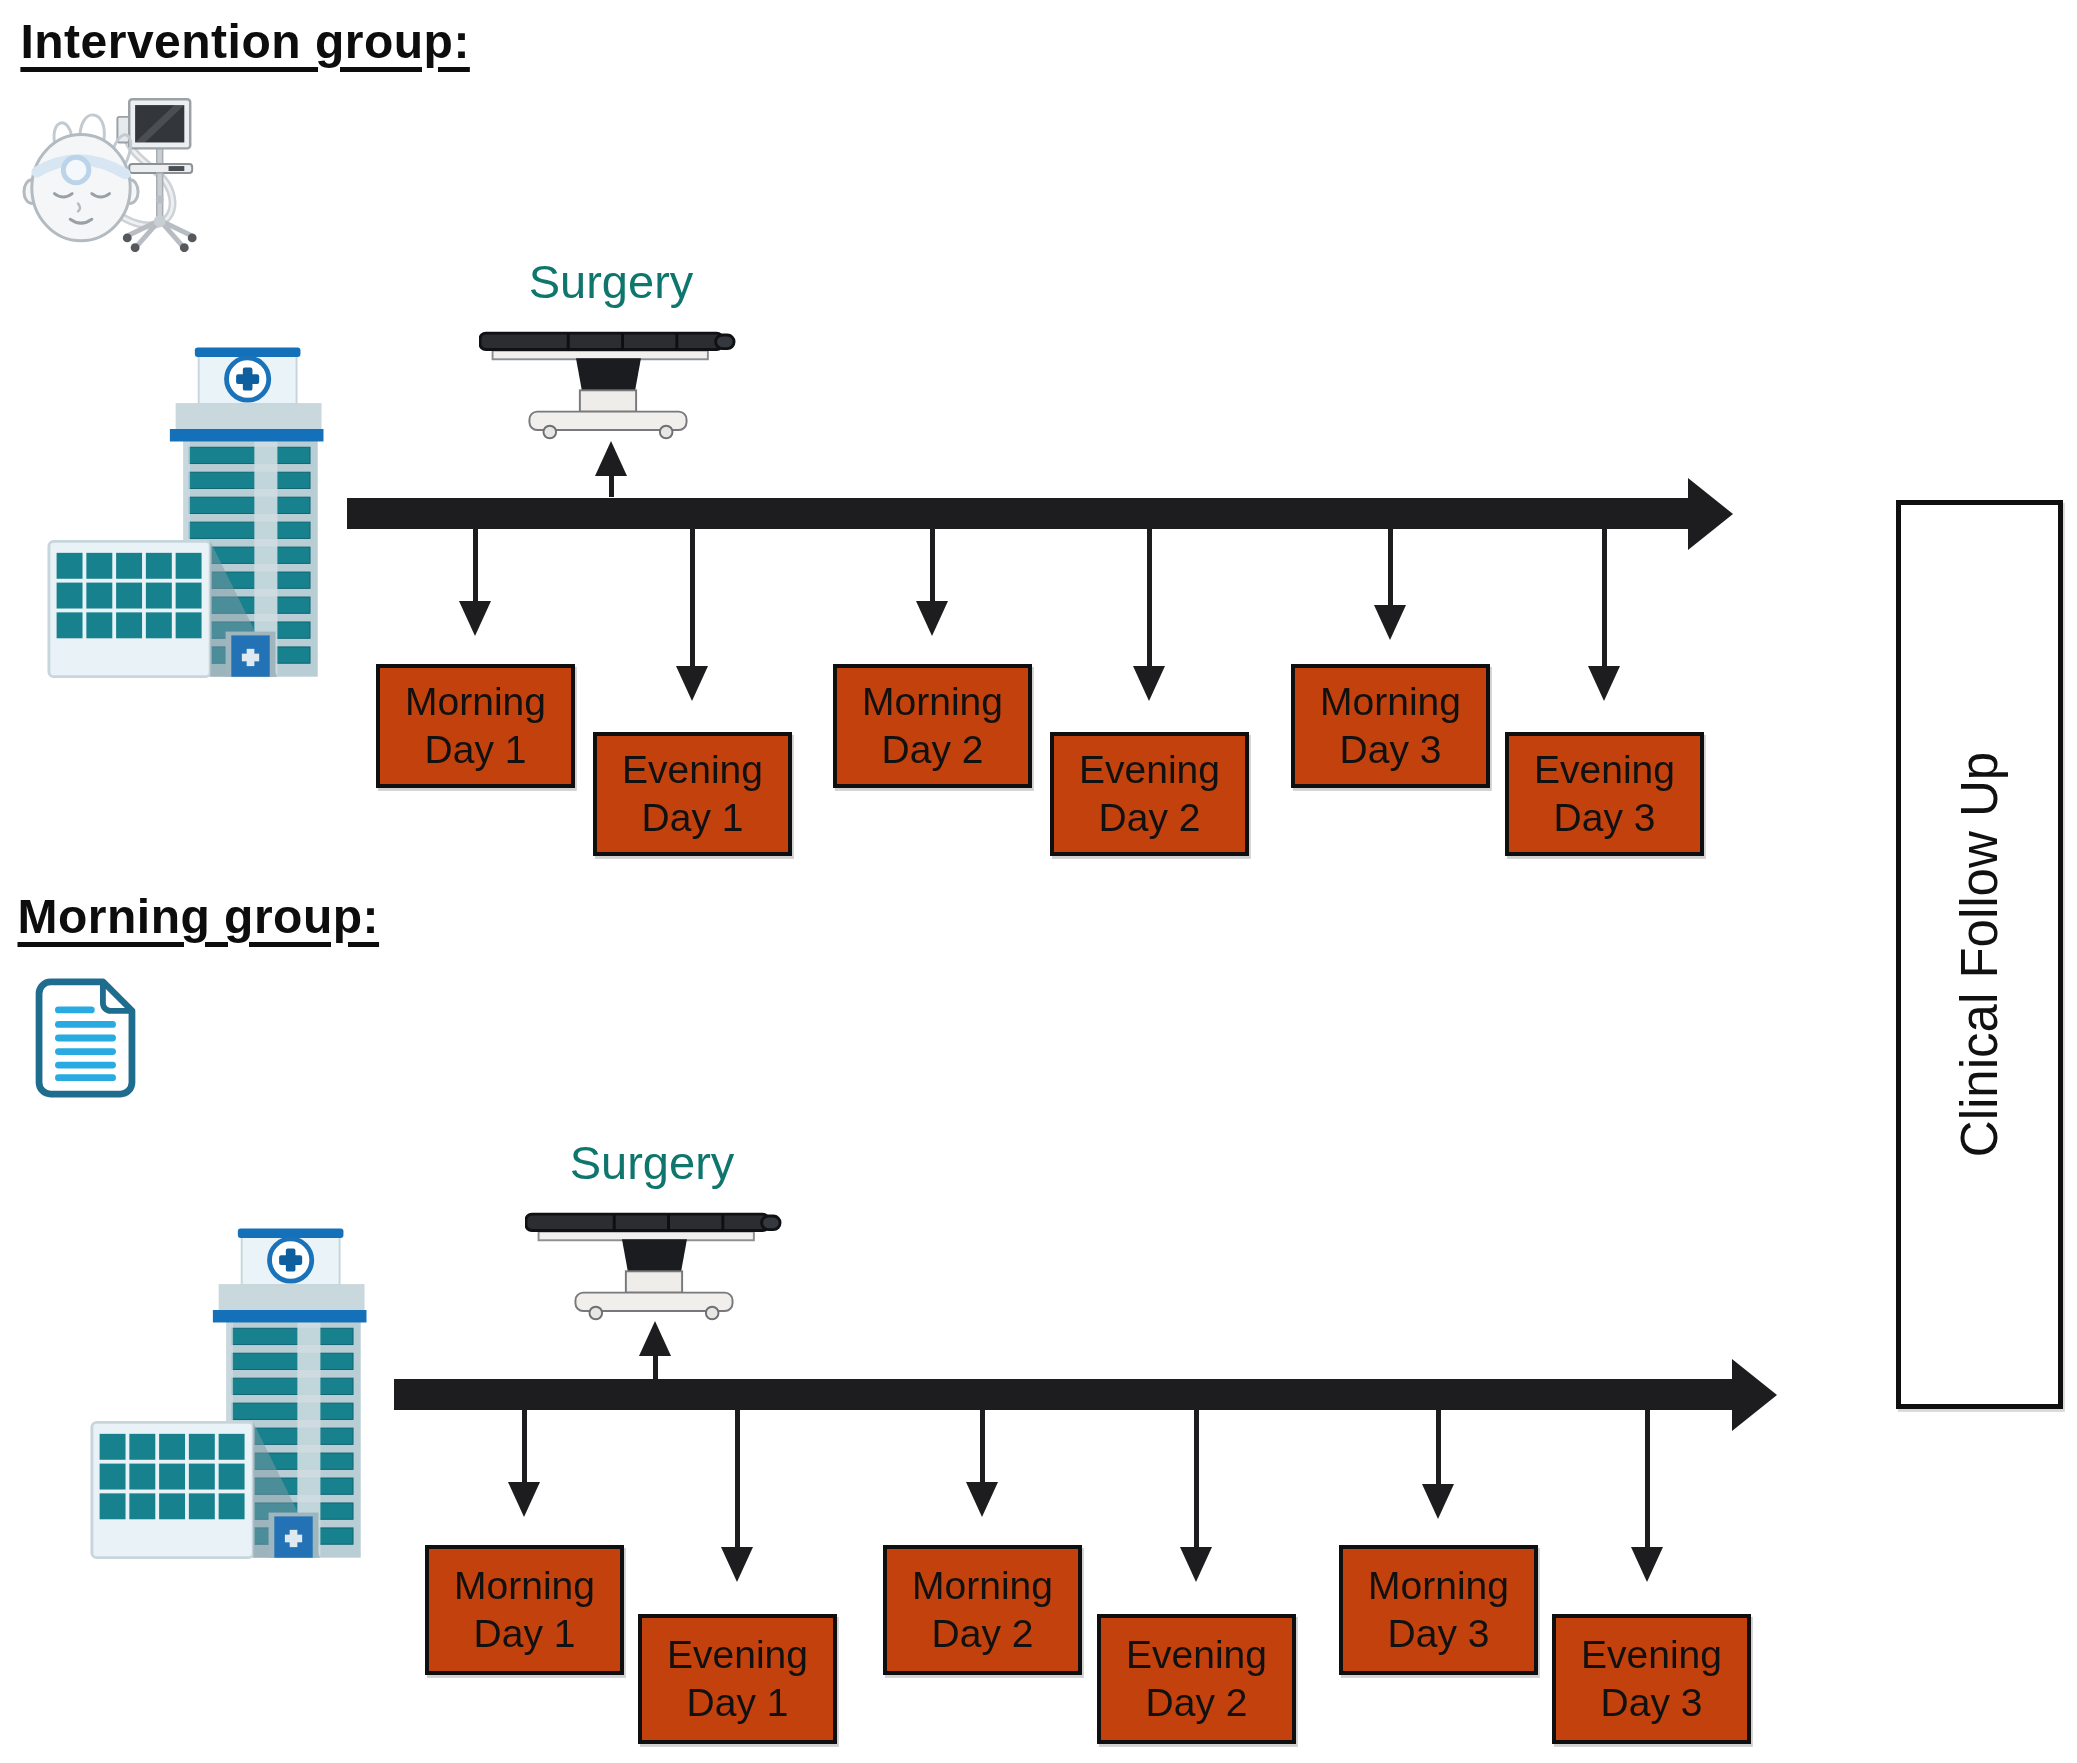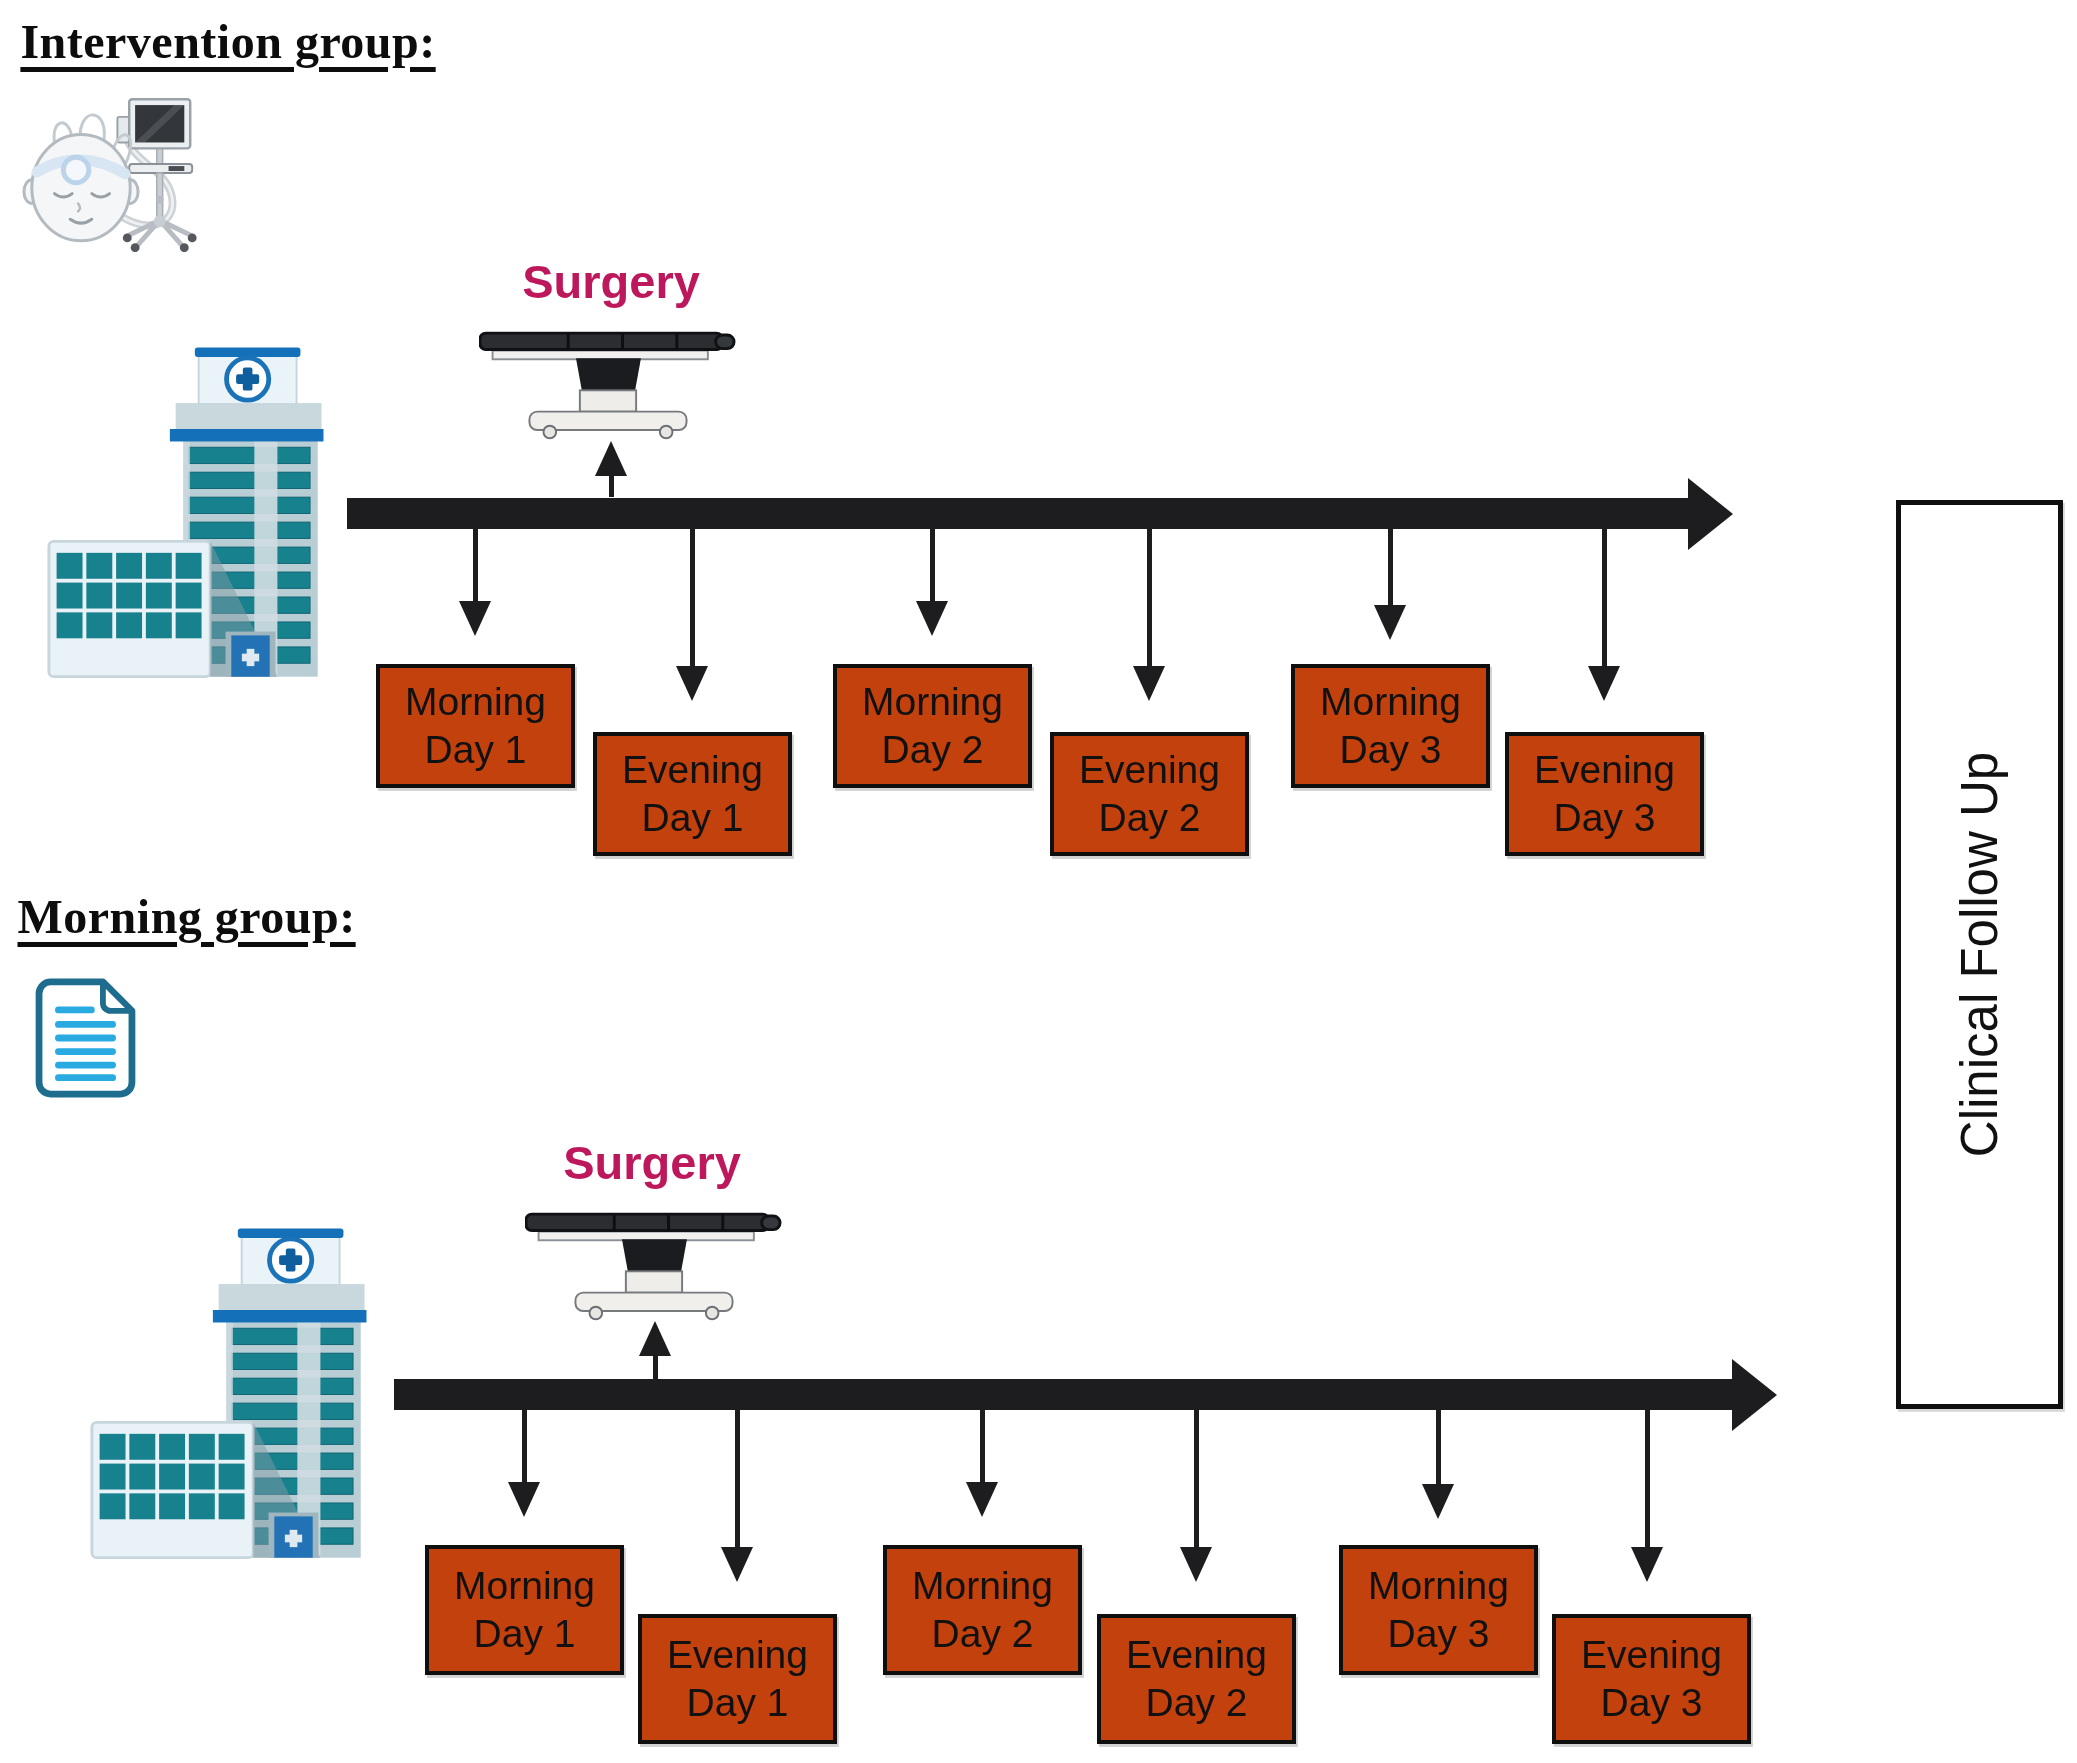"Intervention group:" .group-heading { font-family: Liberation Serif, serif -> none }
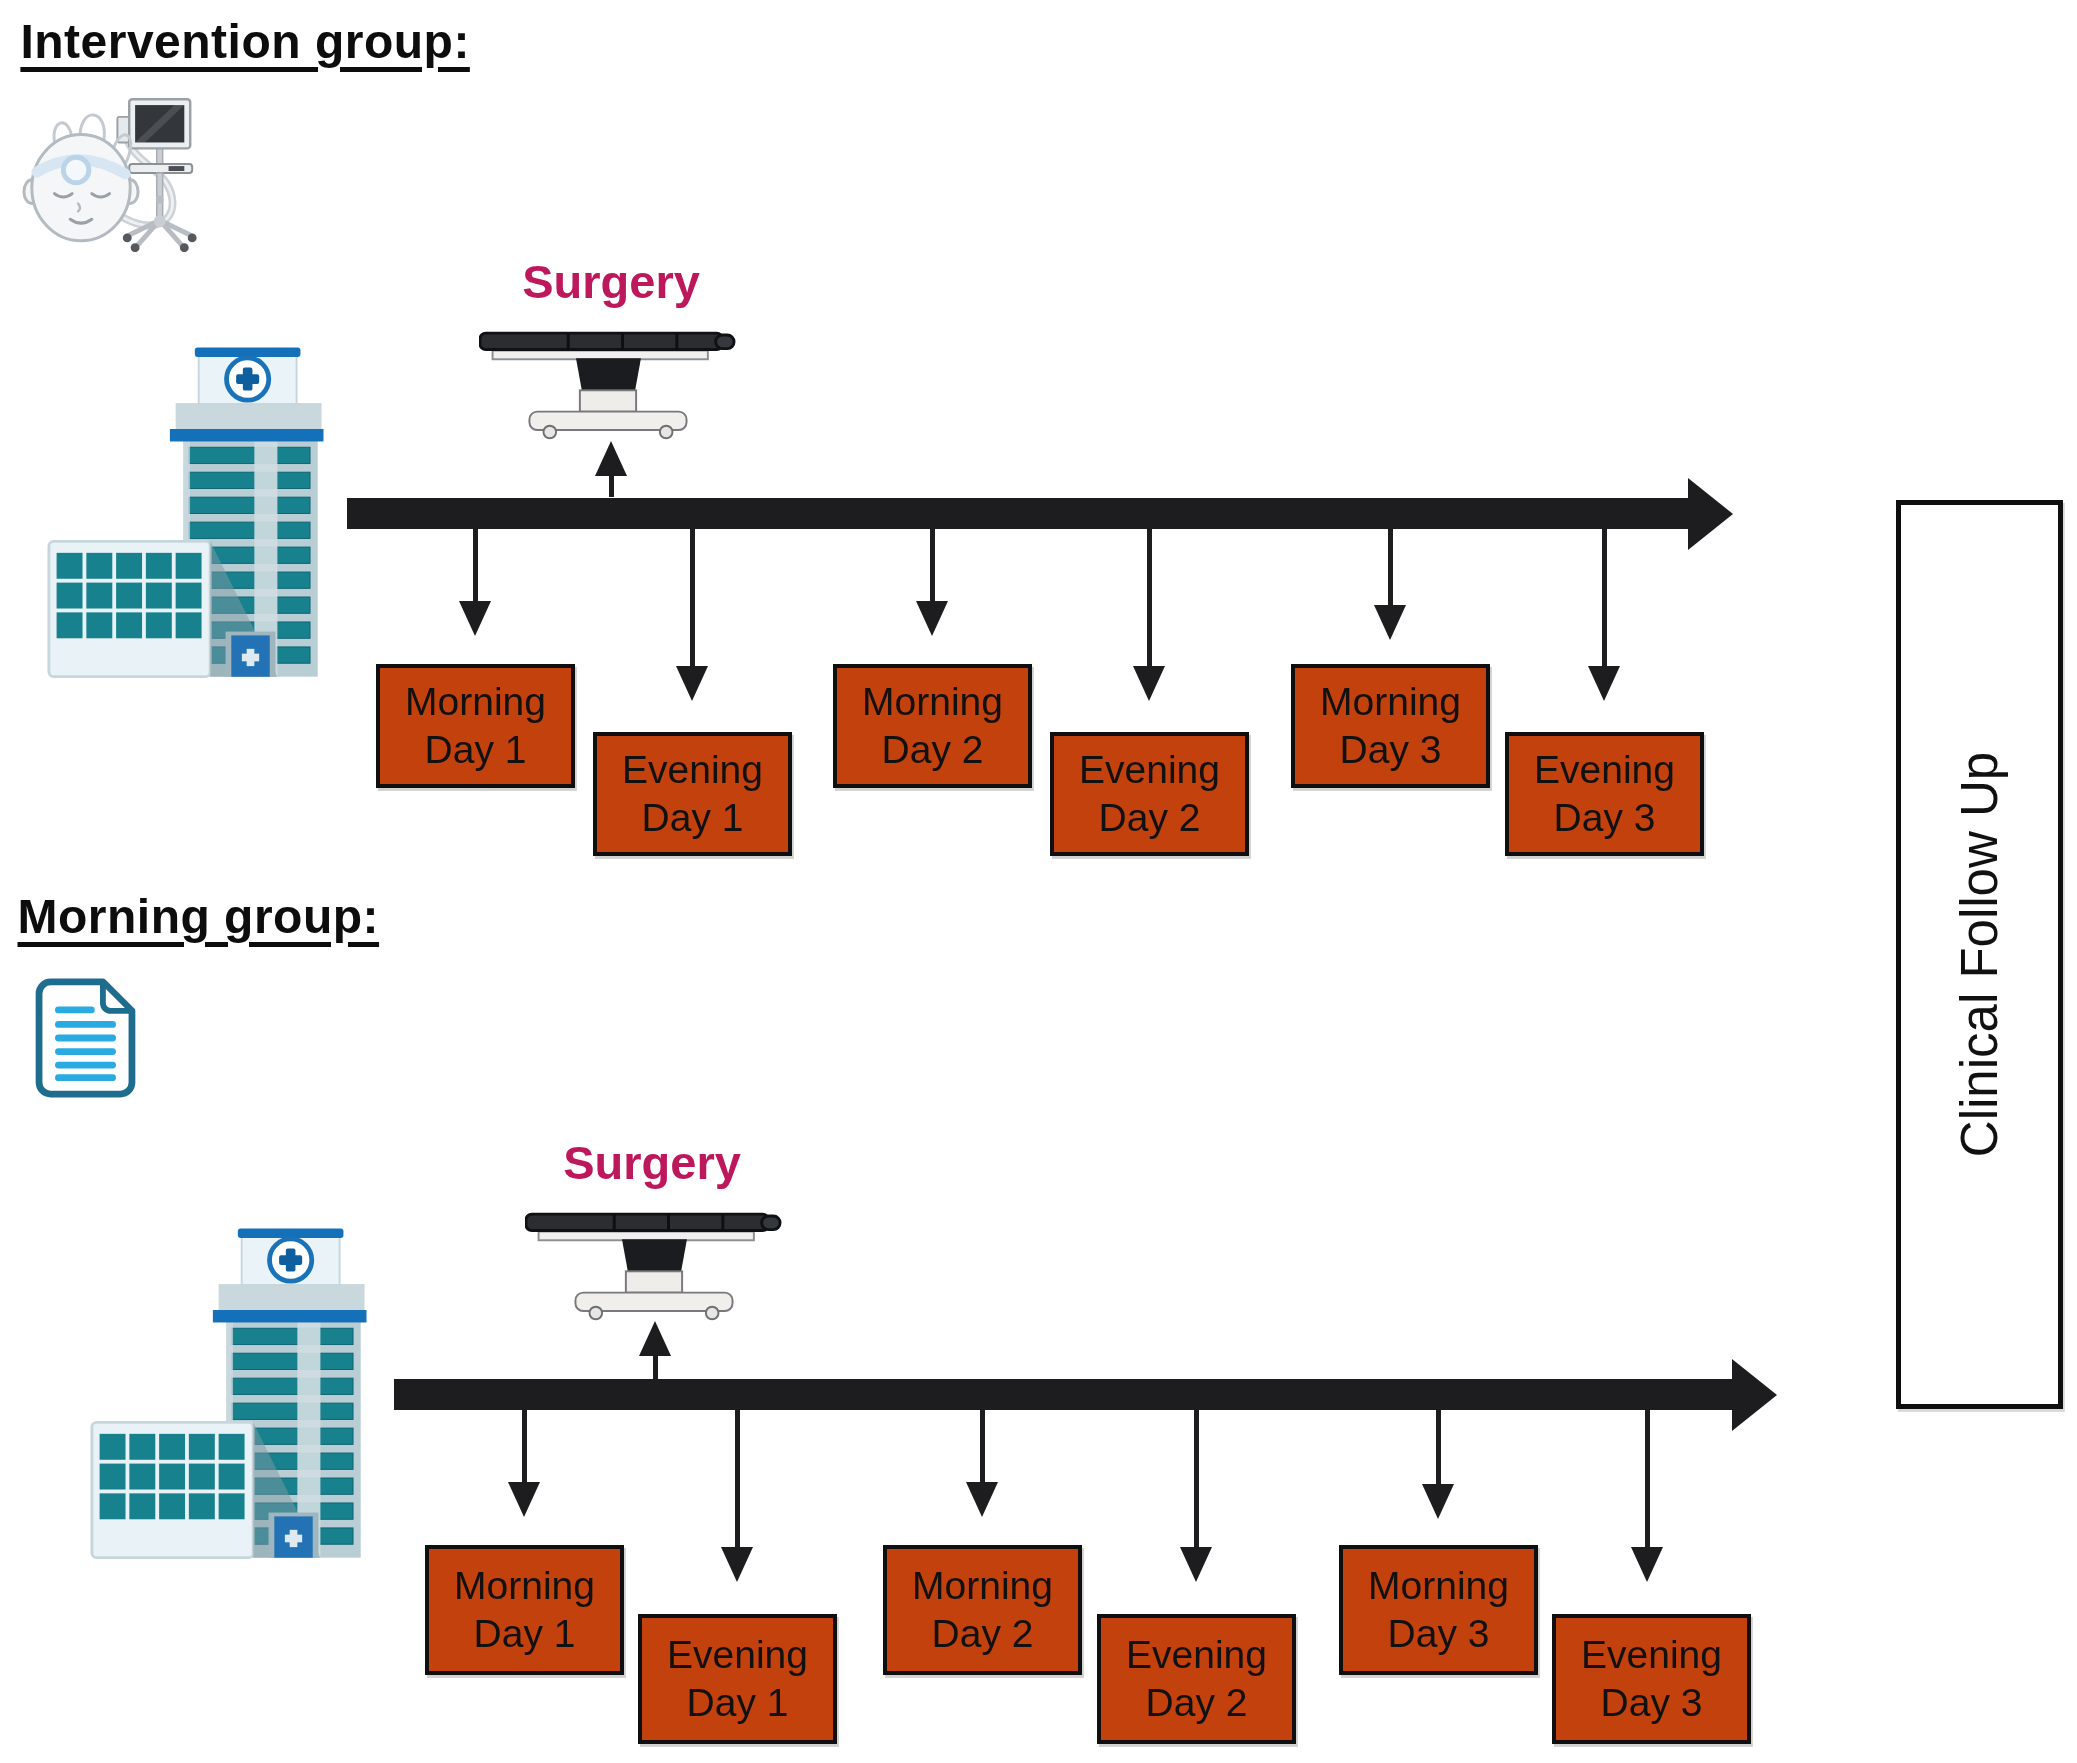"Surgery" .surgery-label { color: #be185d -> #0f766e; font-weight: bold -> none }
